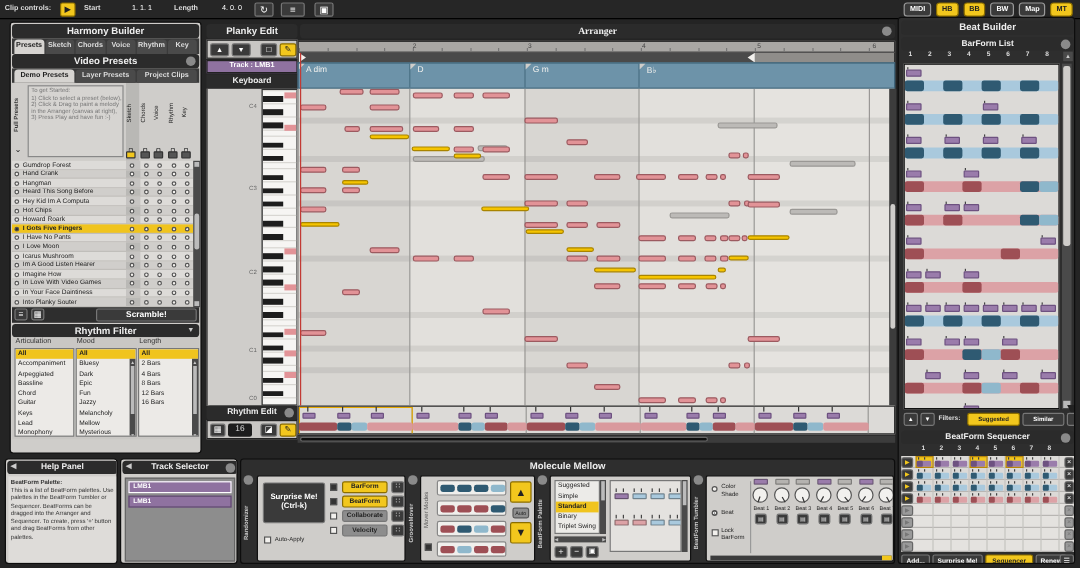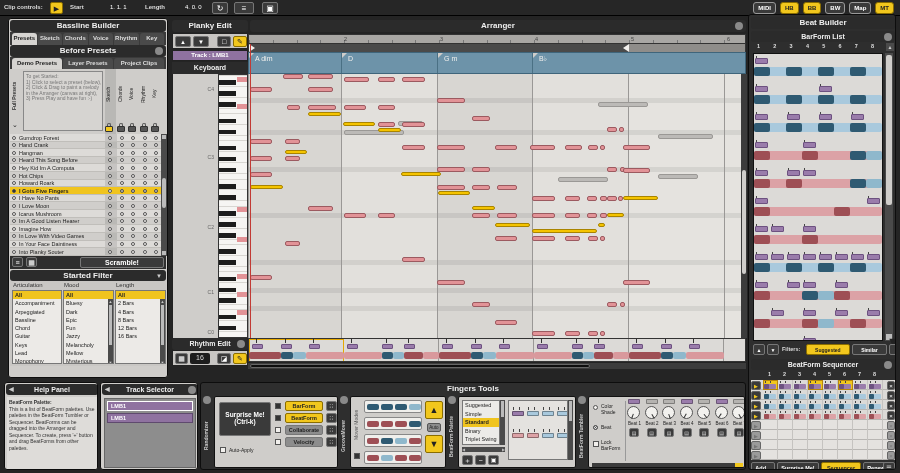"Bassline Builder" div.hd { text: Bassline -> Harmony }
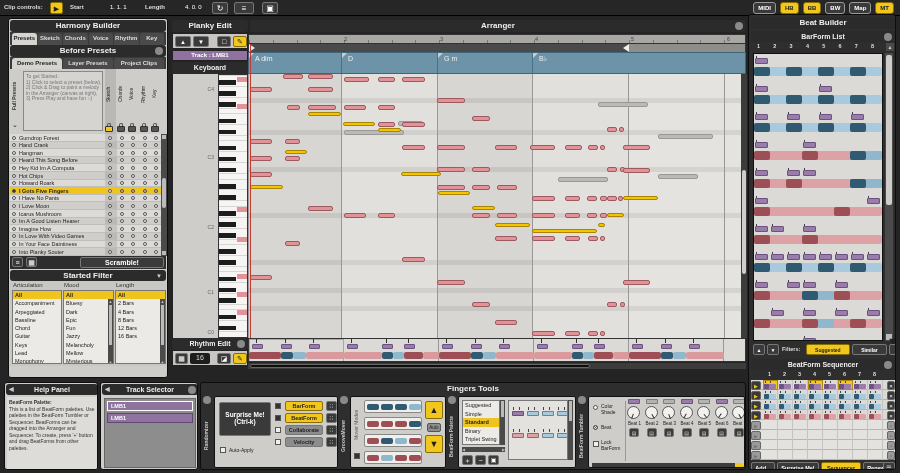"Arranger" div.hd { font-family: none -> Liberation Serif, serif }
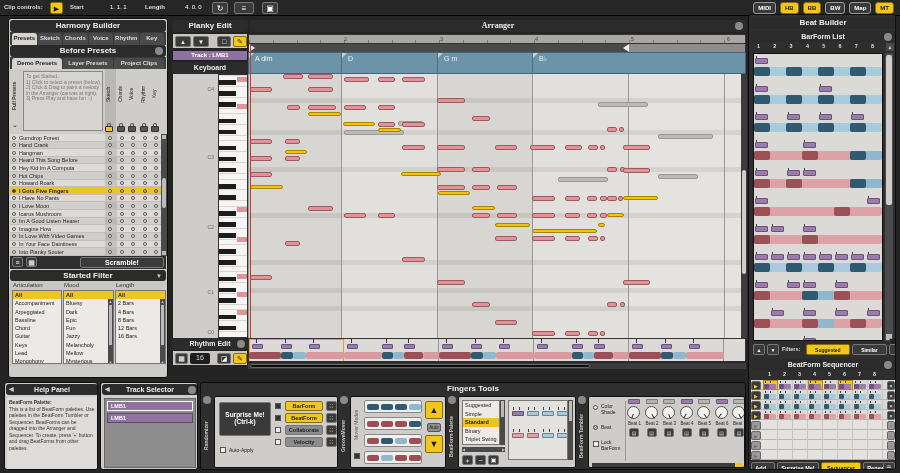"Before Presets" span { text: Before -> Video }
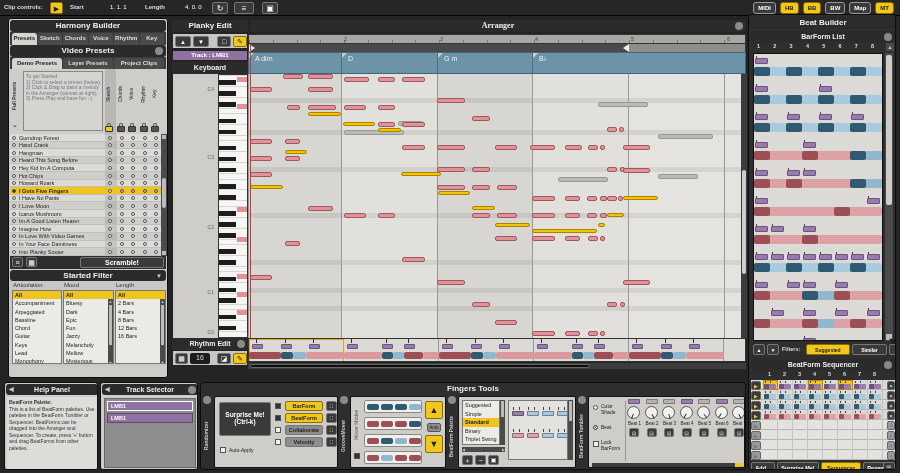"Started Filter" span { text: Started -> Rhythm }
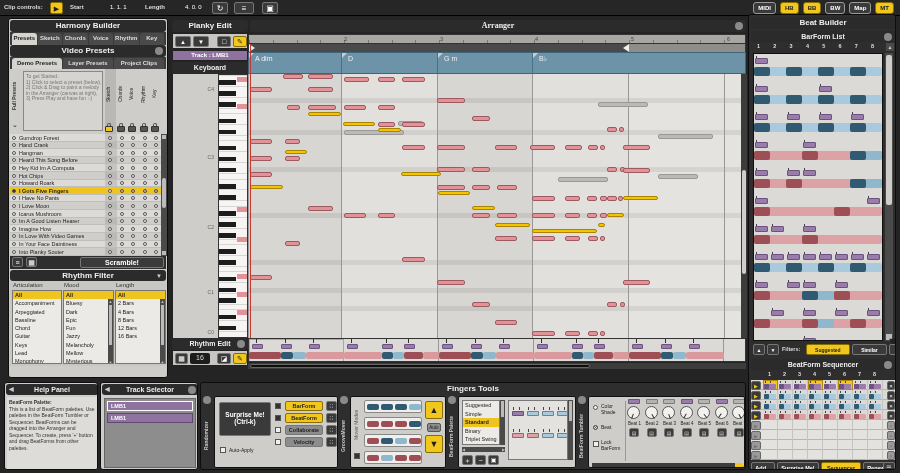"Fingers Tools" span { text: Fingers Tools -> Molecule Mellow }
